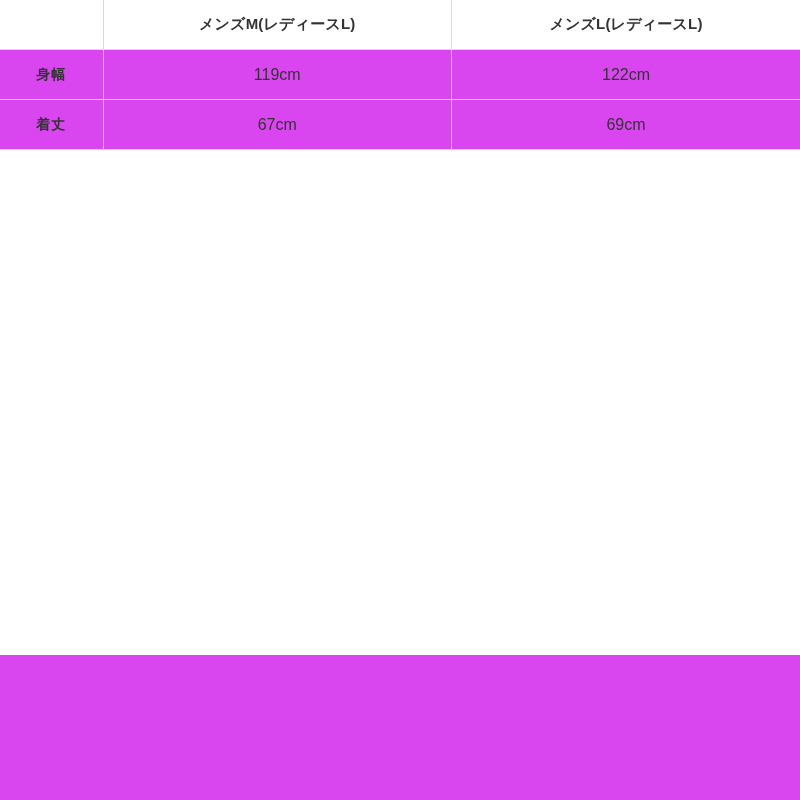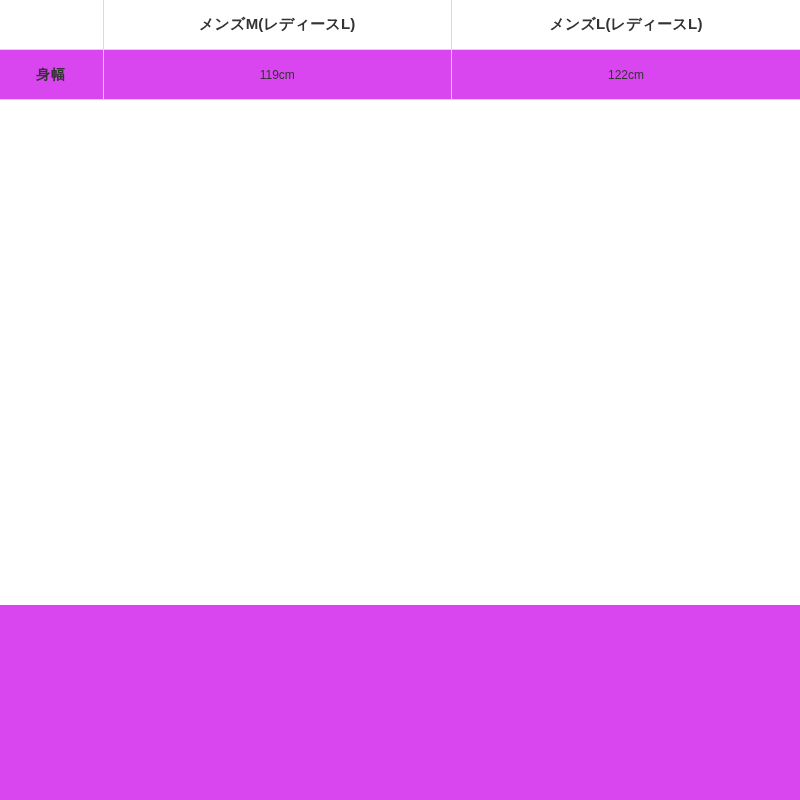"119cm" .row-value { font-size: 12px -> 16px }
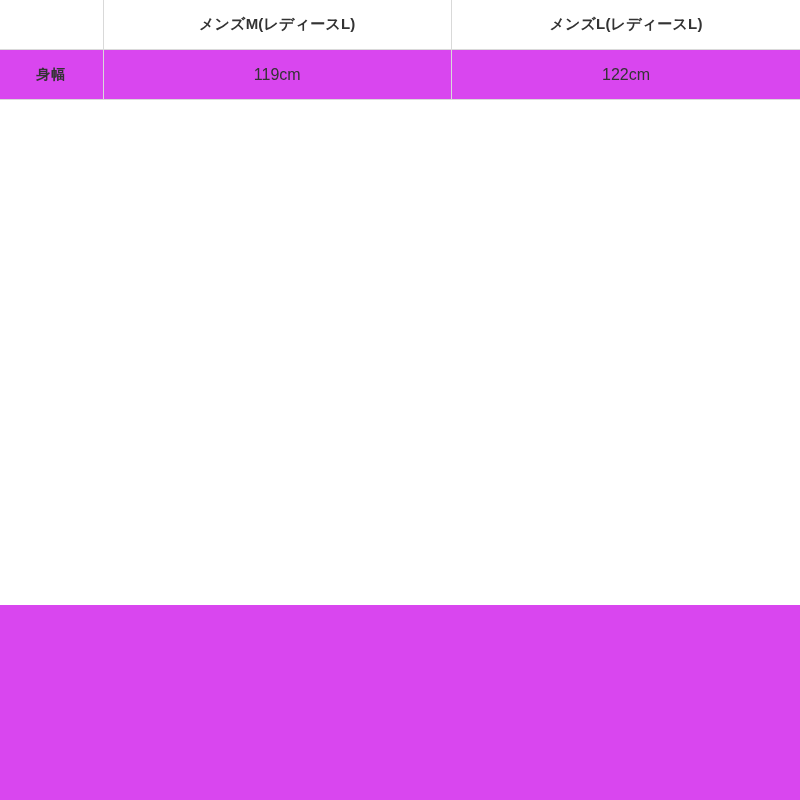"着丈" tr { html: none -> <tr> <td>着丈</td> <td>67cm</td> <td>69cm</td> </tr> }
